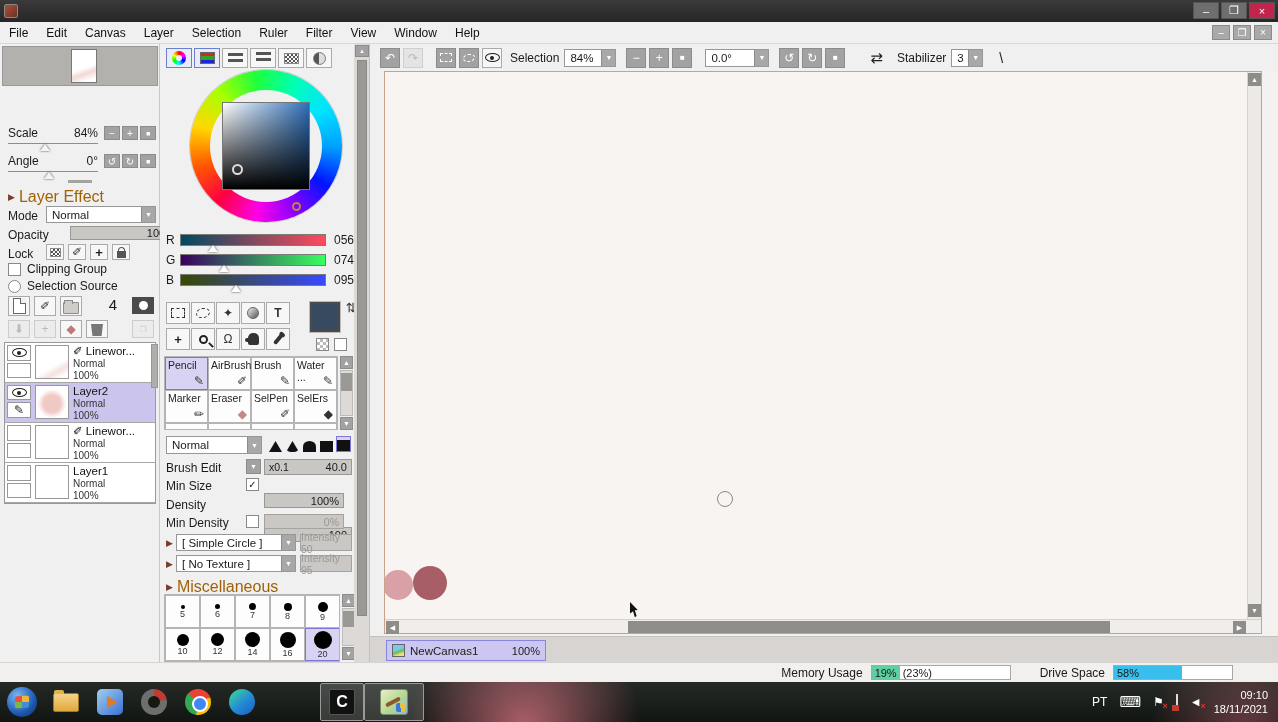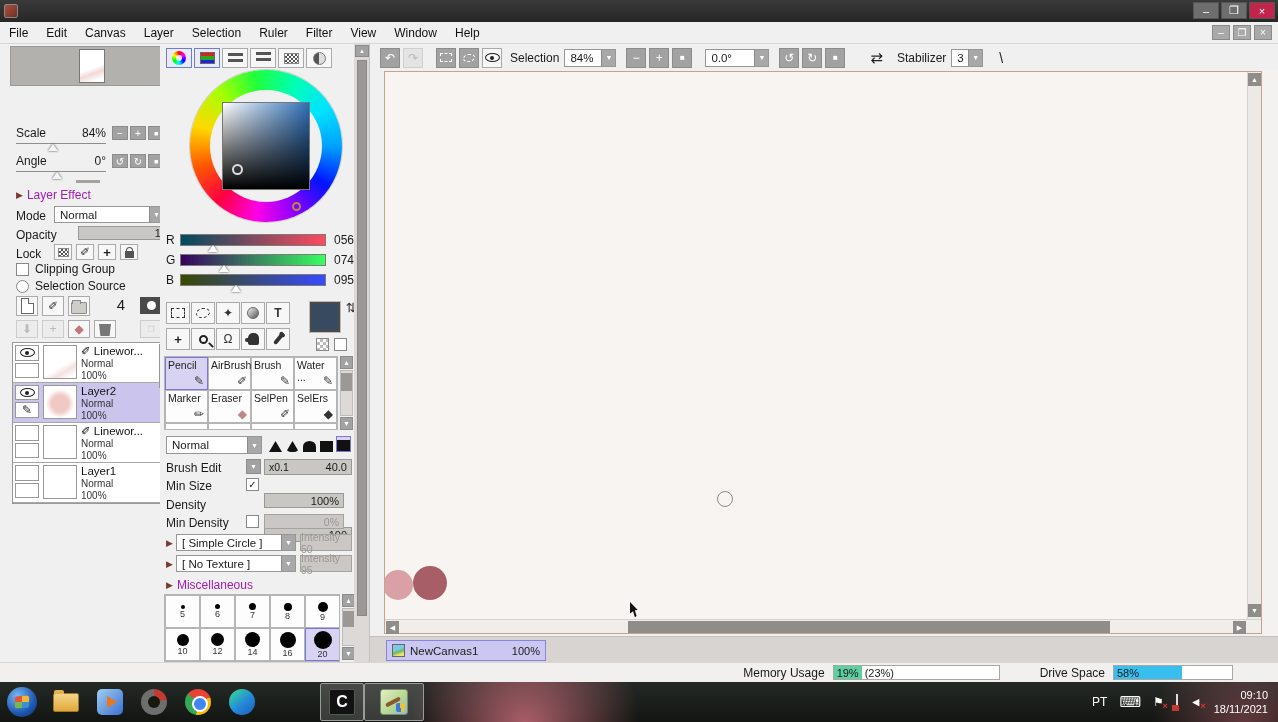"Scale" .left-panel { left: 8px -> 0 }
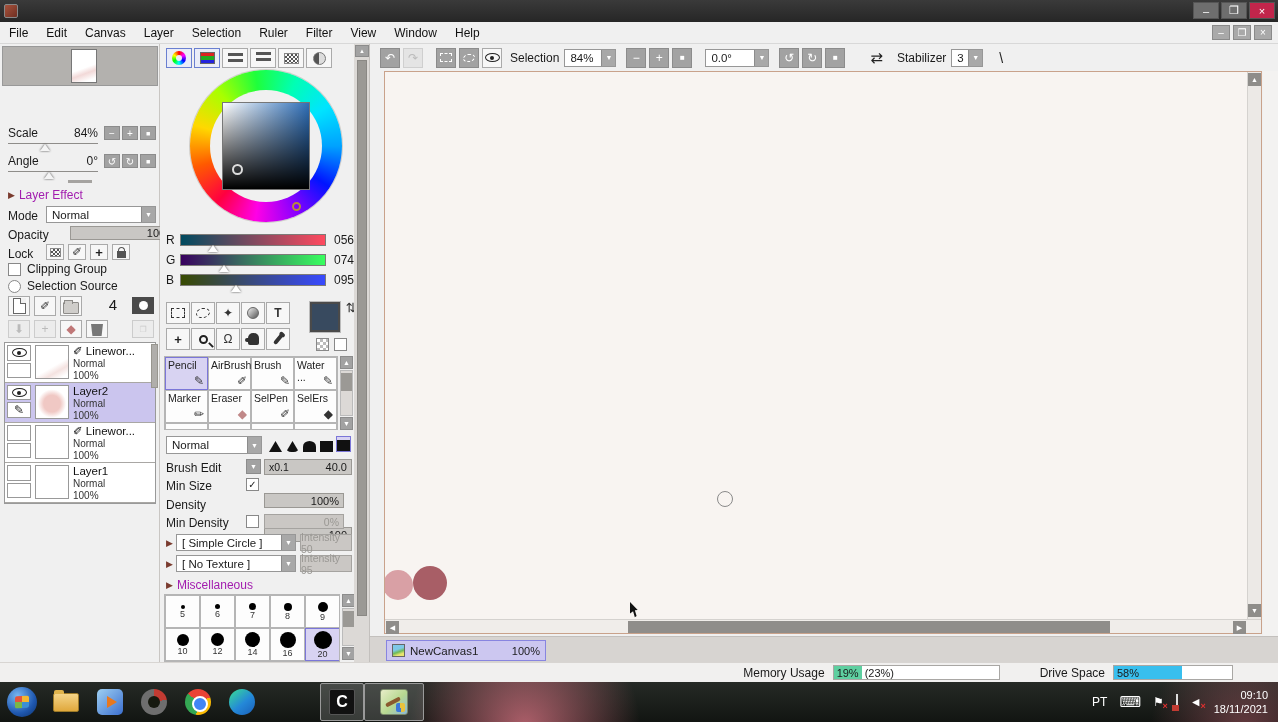"Layer Effect" .hdr-red { color: #a21caf -> #a16207; font-size: 12px -> 16px }
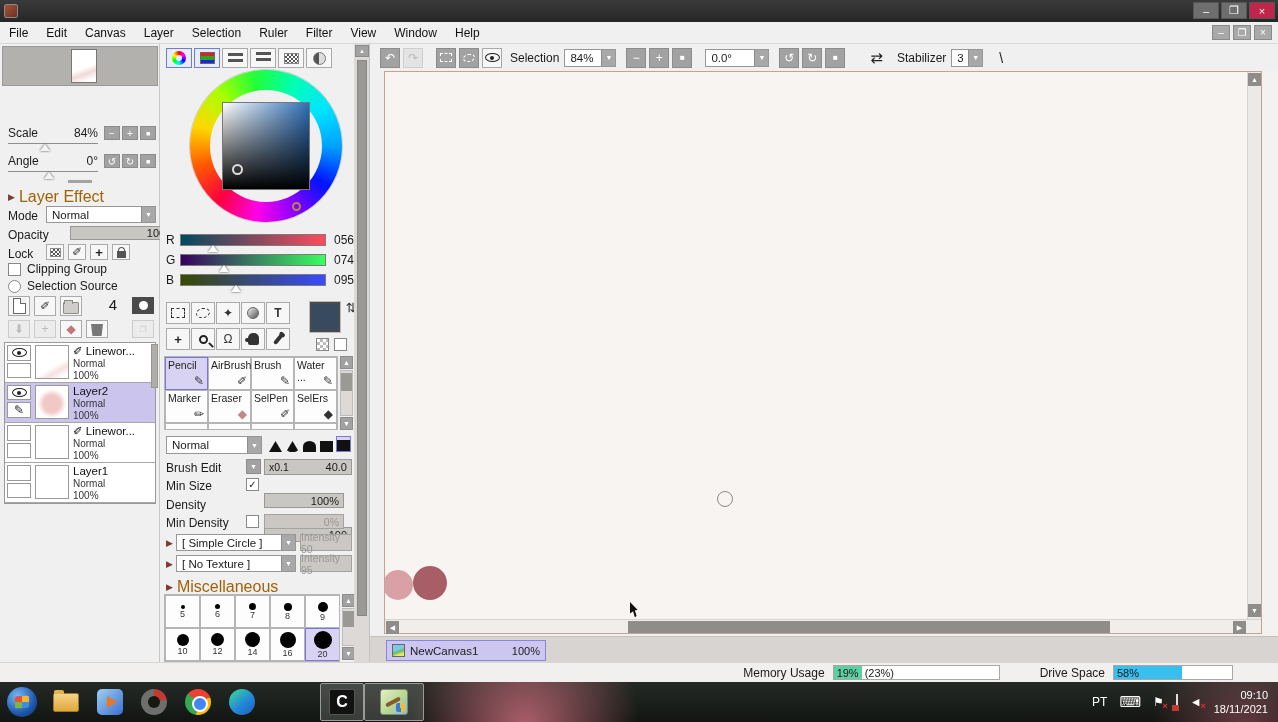"19%" div.meter { margin-right: 40px -> 29px; width: 167px -> 140px }
